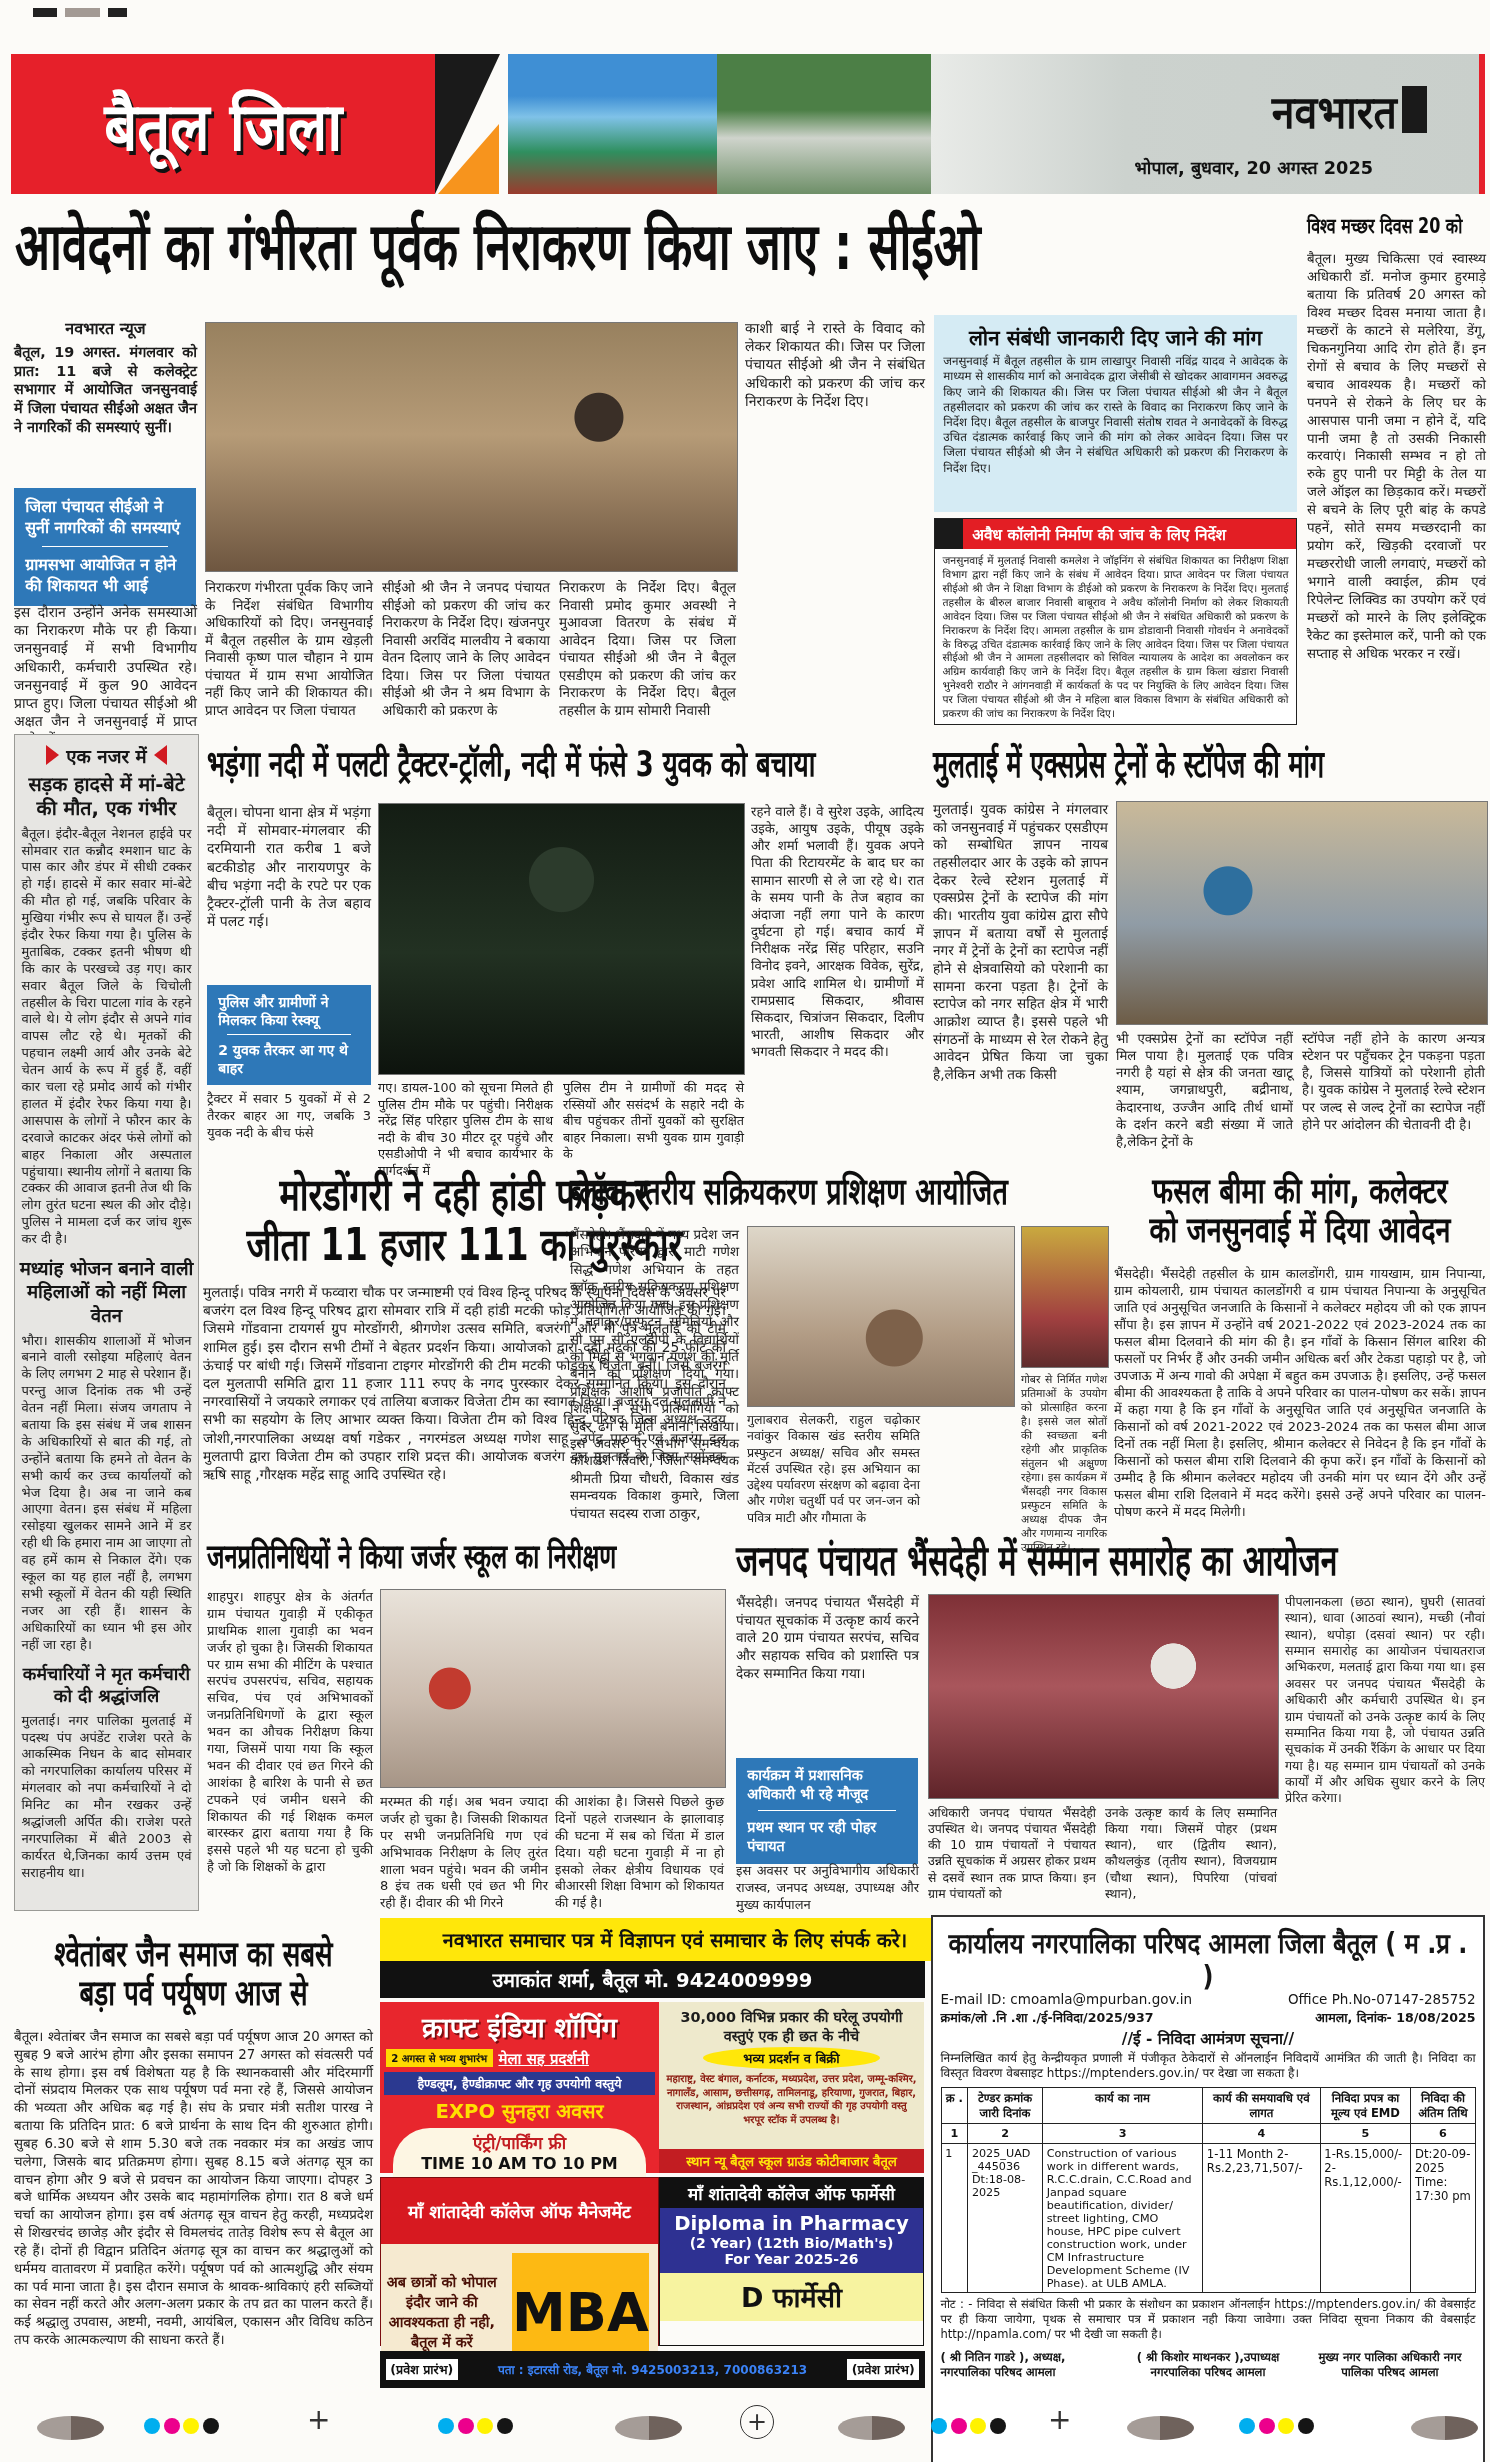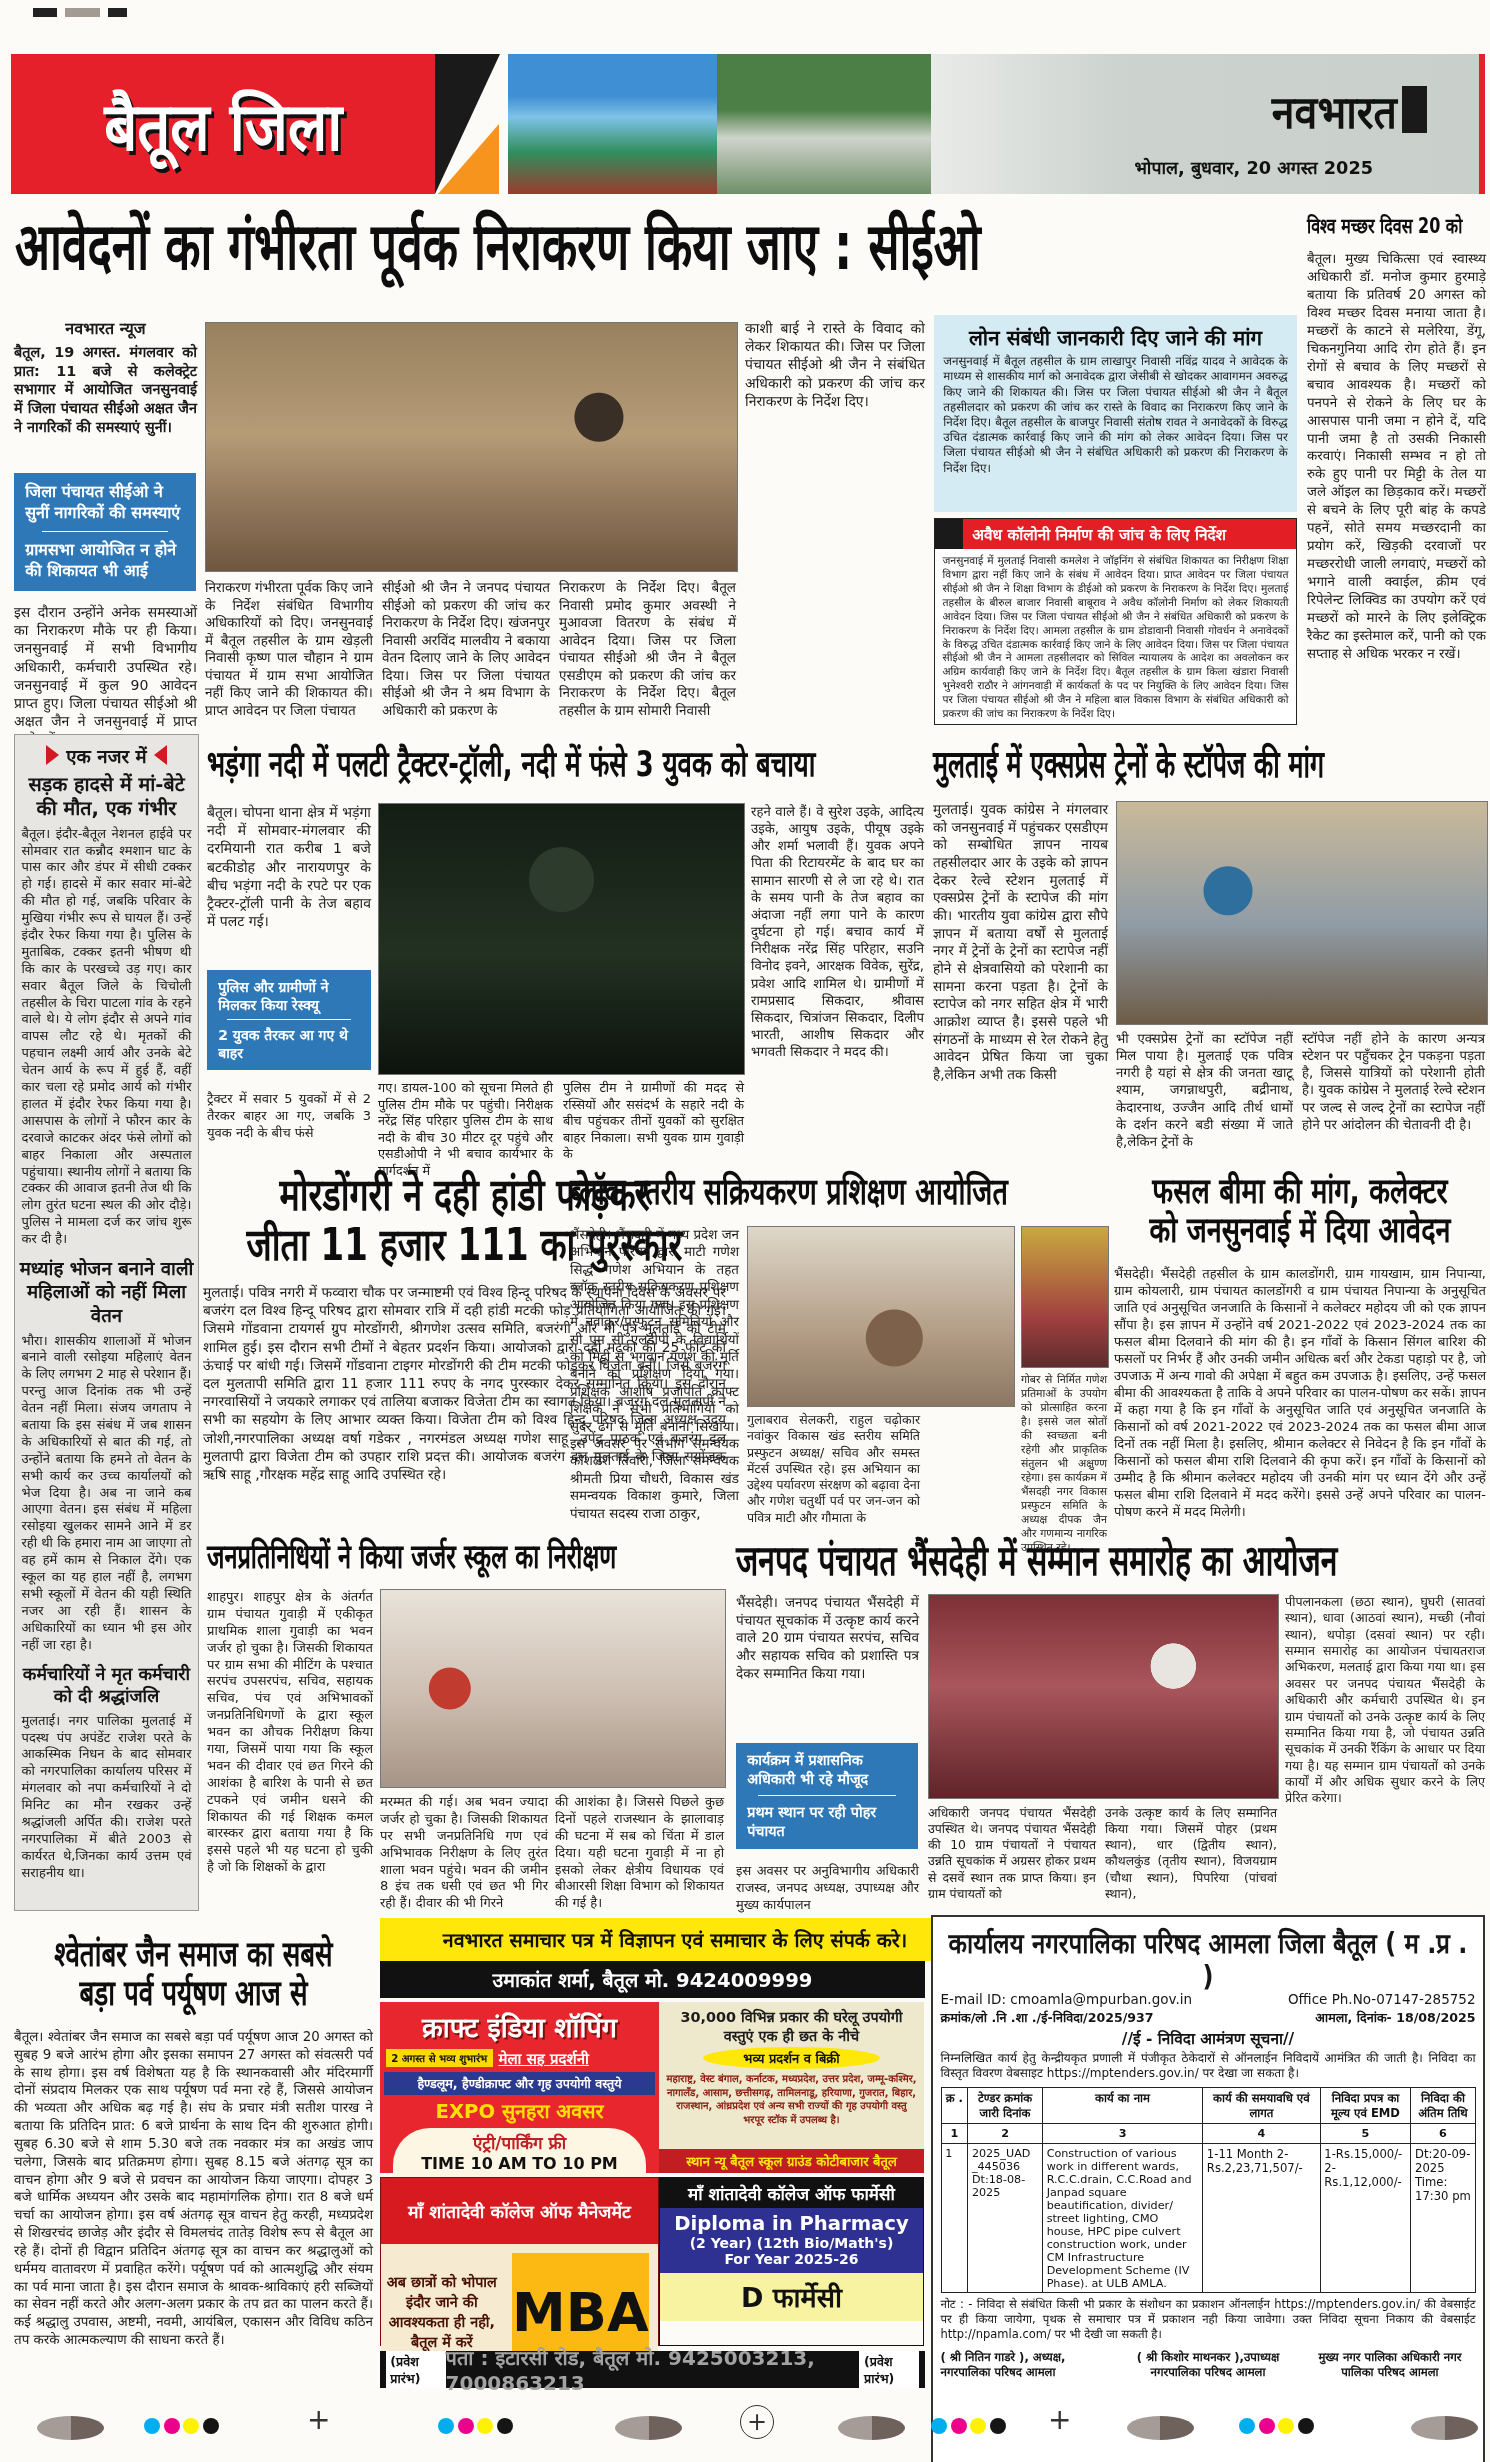"जिला पंचायत सीईओ ने सुनीं" .bluebox { margin-top: none -> 15px }
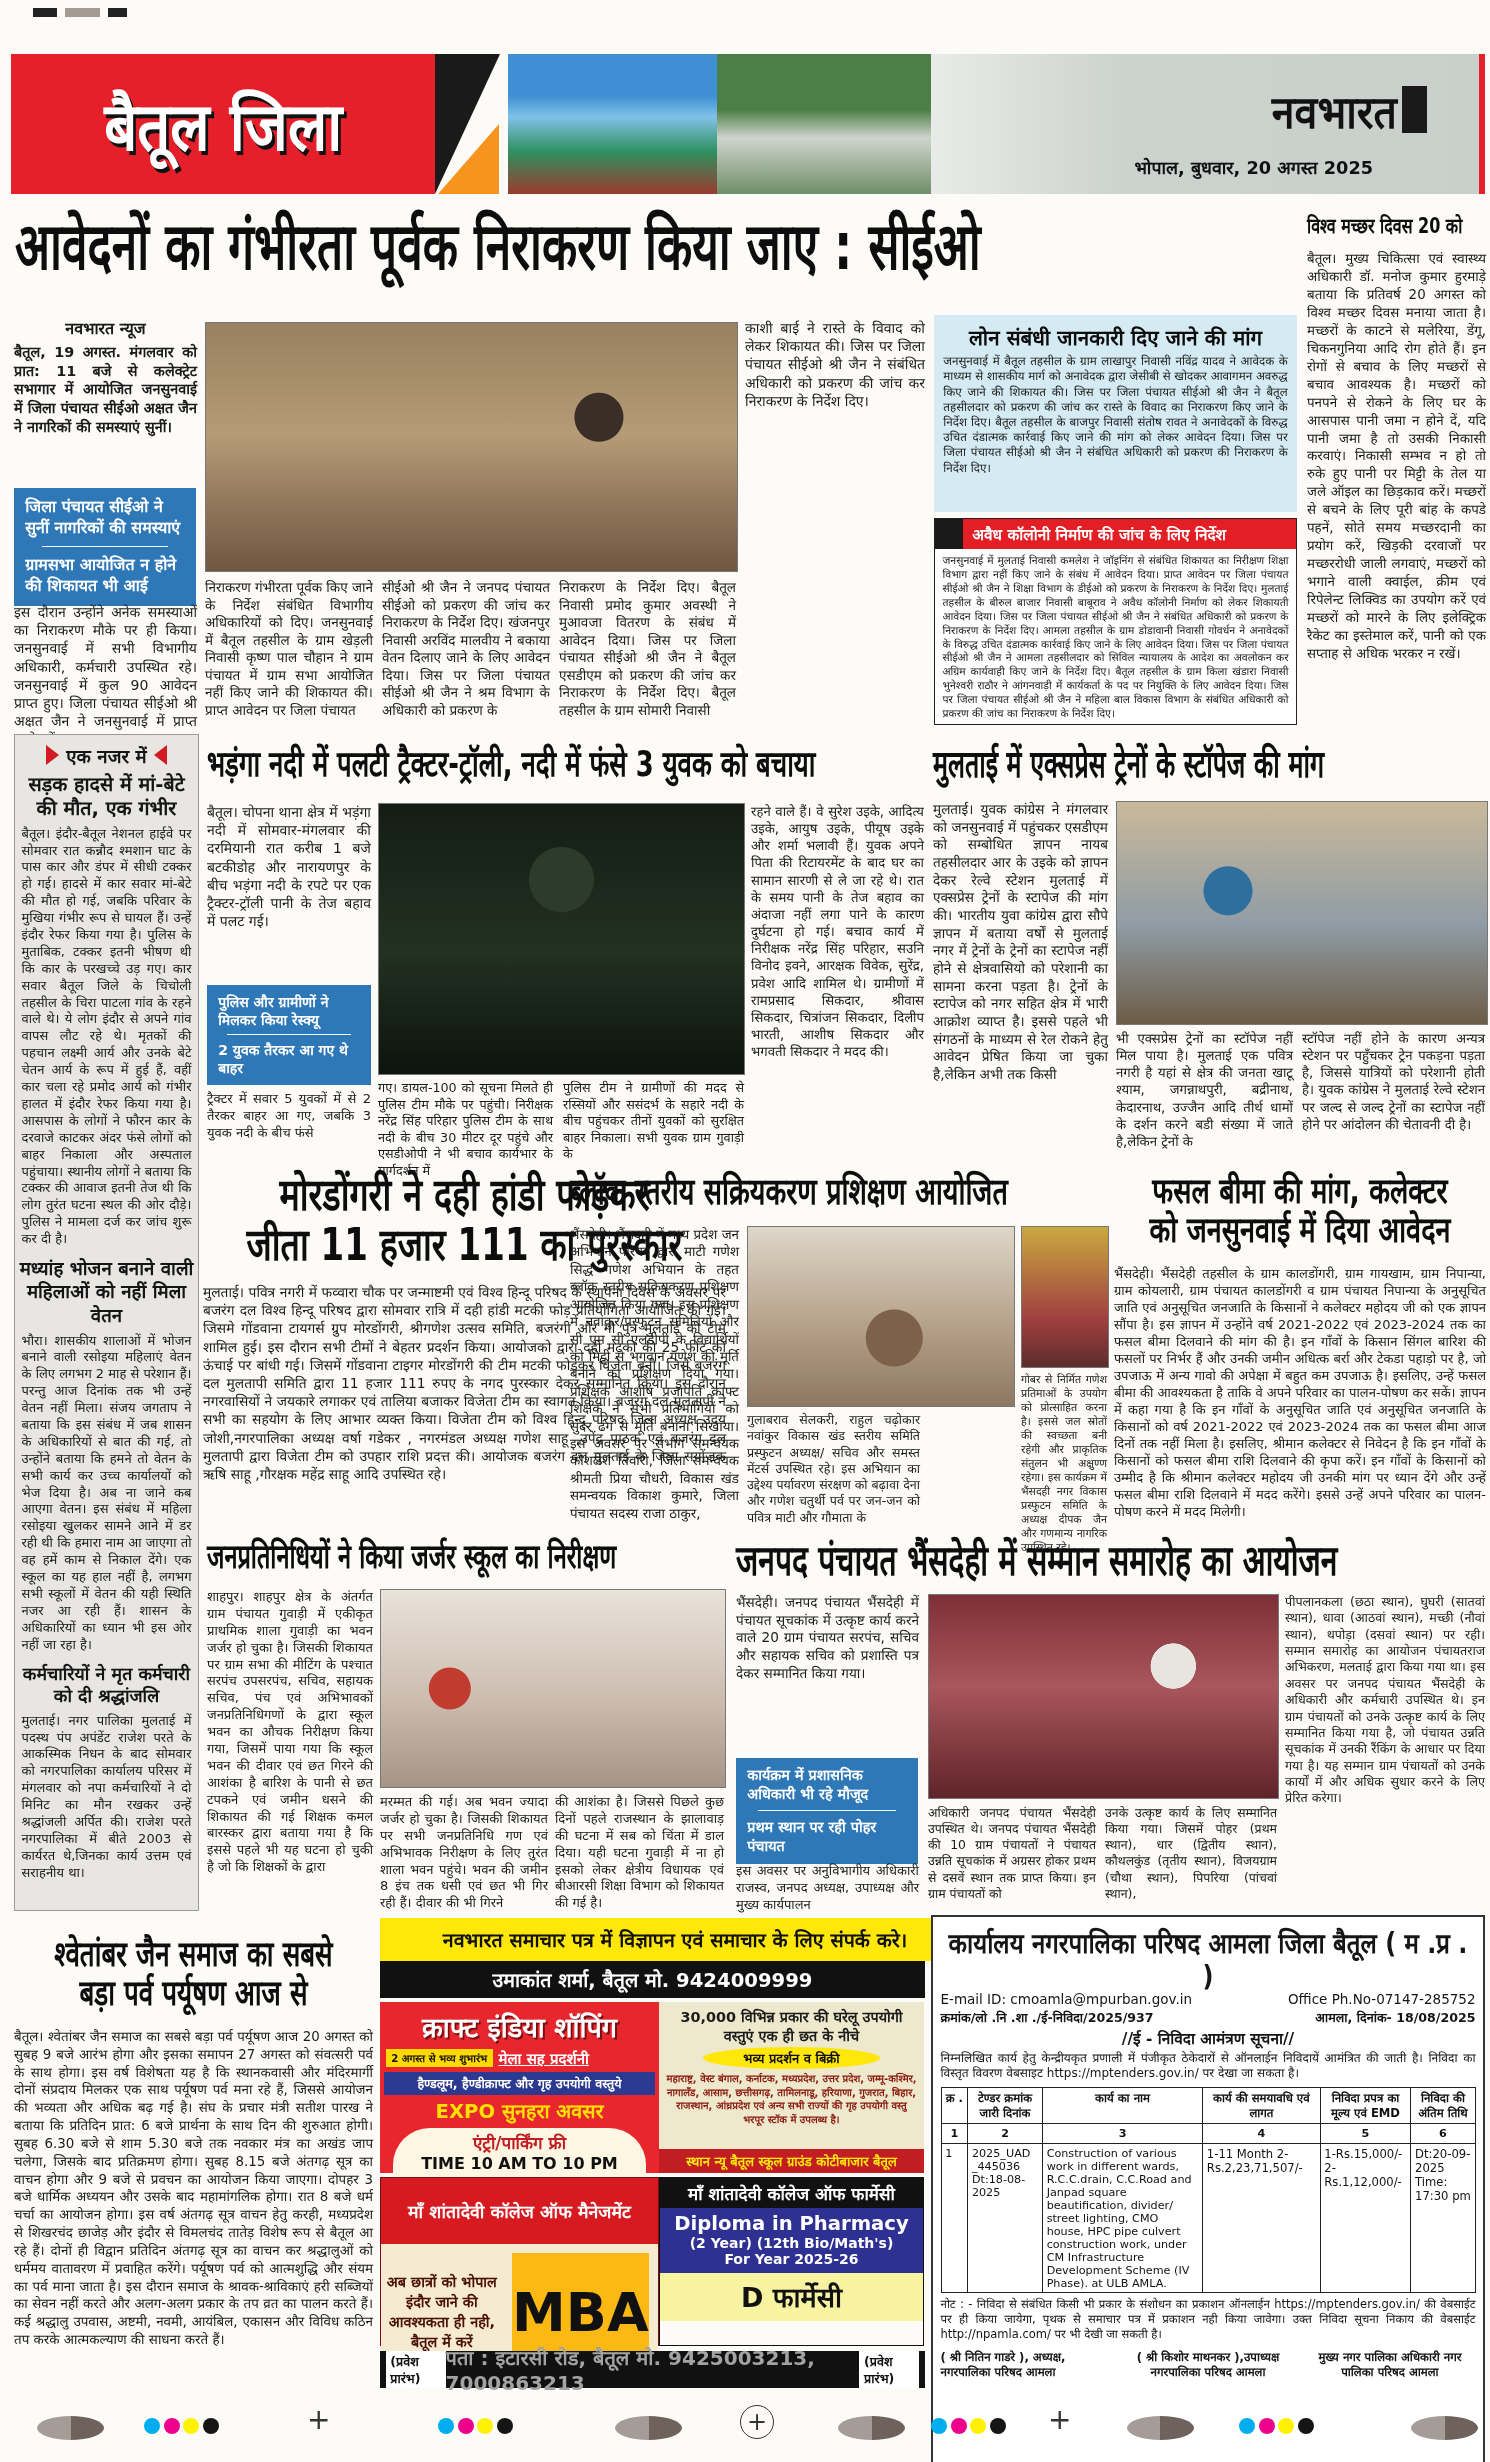"पता : इटारसी रोड, बैतूल" span.b { color: #a3a3a3 -> #3b82f6; font-size: 20px -> 12px }
